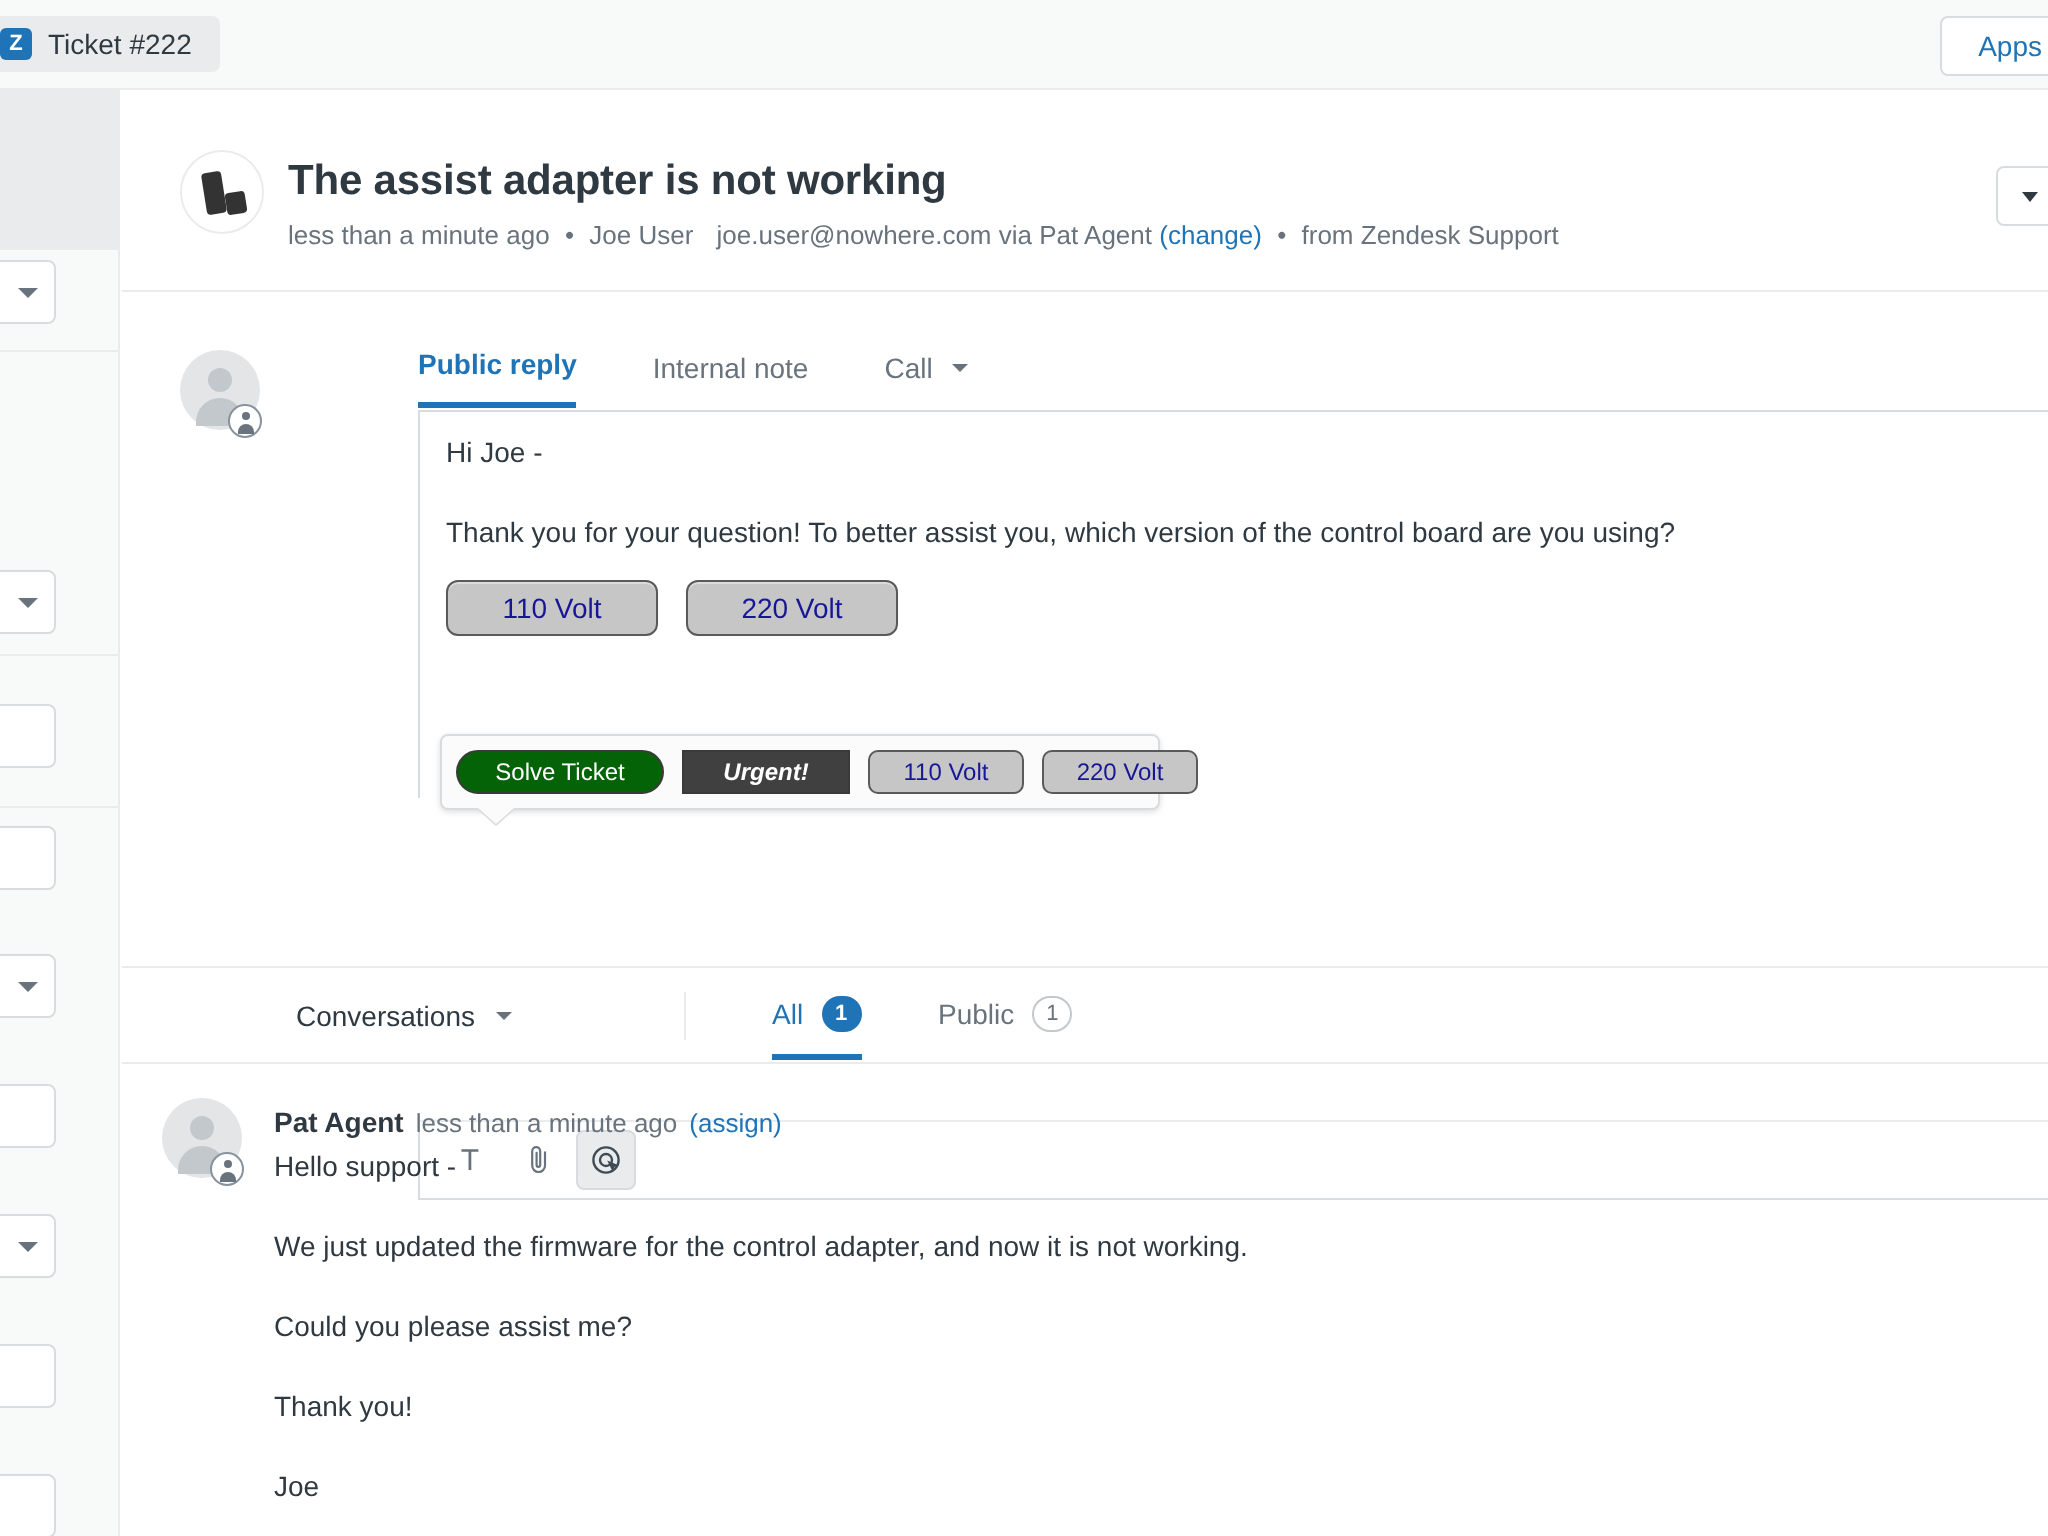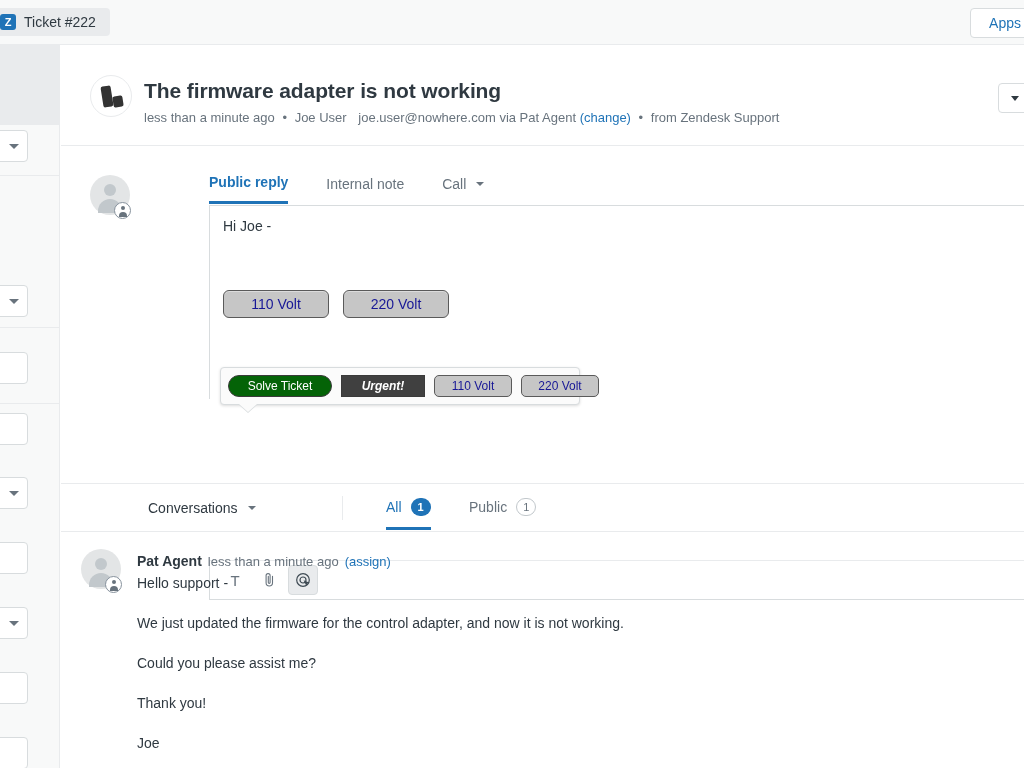"The firmware adapter is not" div.ticket-title { text: firmware -> assist }
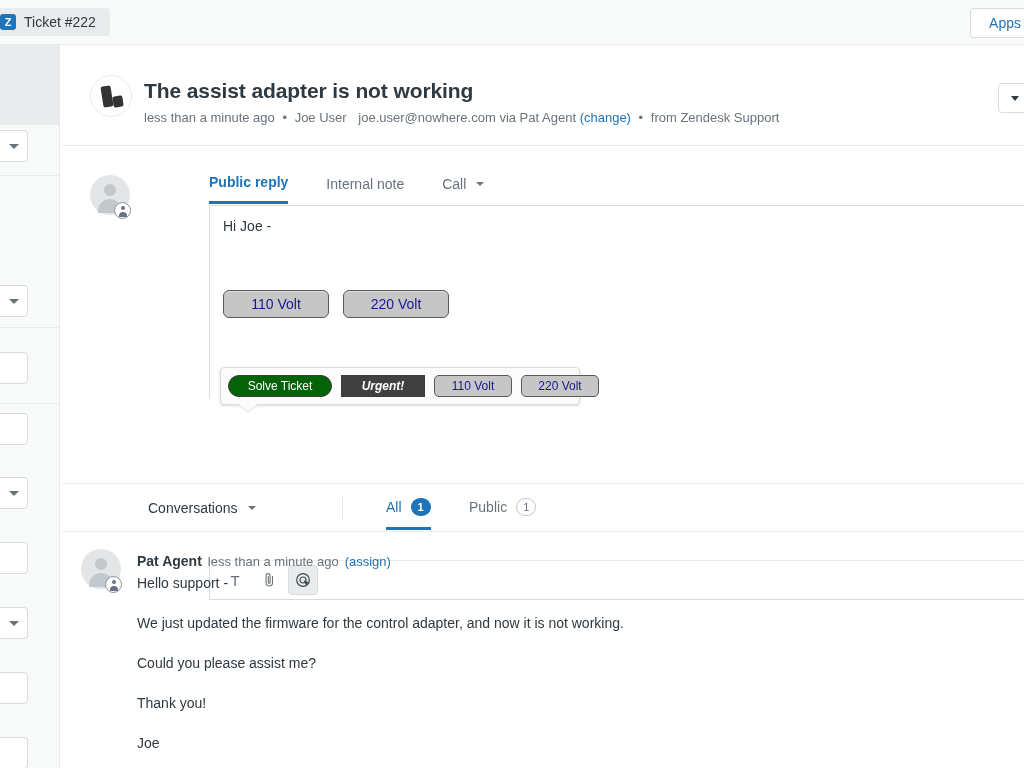"Thank you for your question!" div.ed-line { html: none -> <div>Thank you for your question! To better assist you, which version of the control board are you using?</div> }
